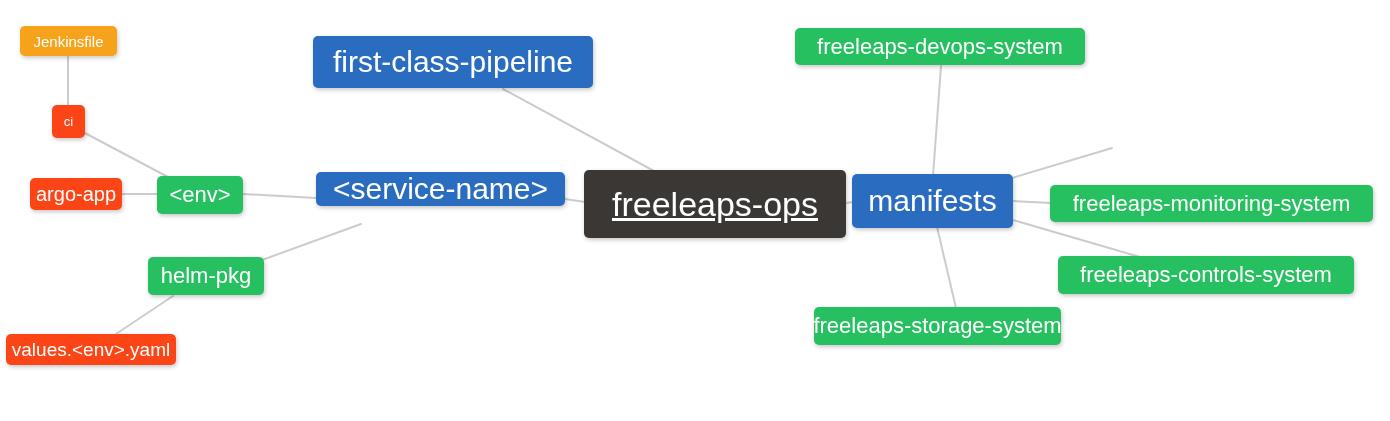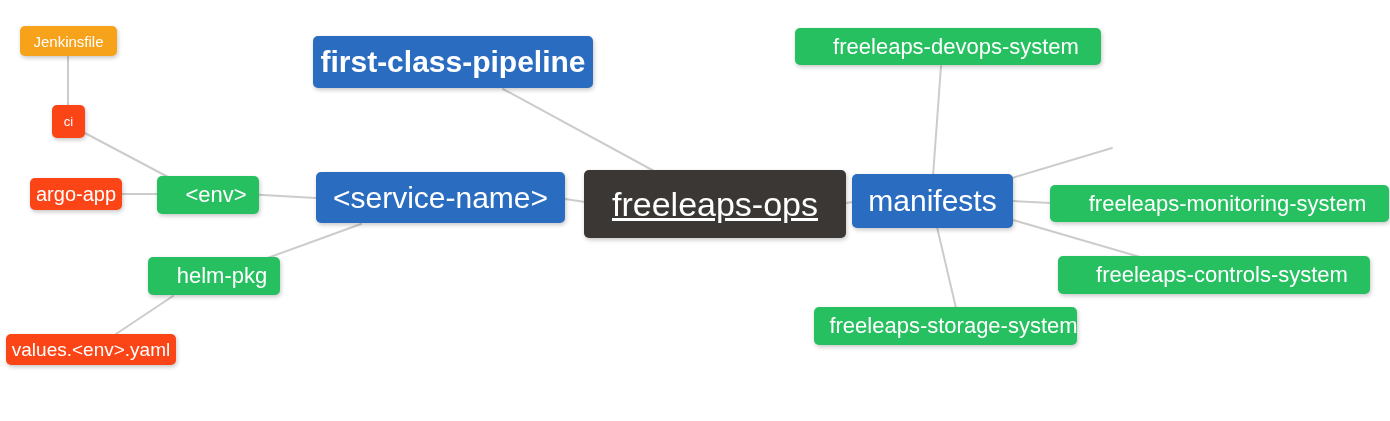"first-class-pipeline" #n-pipeline { font-weight: bold -> none }
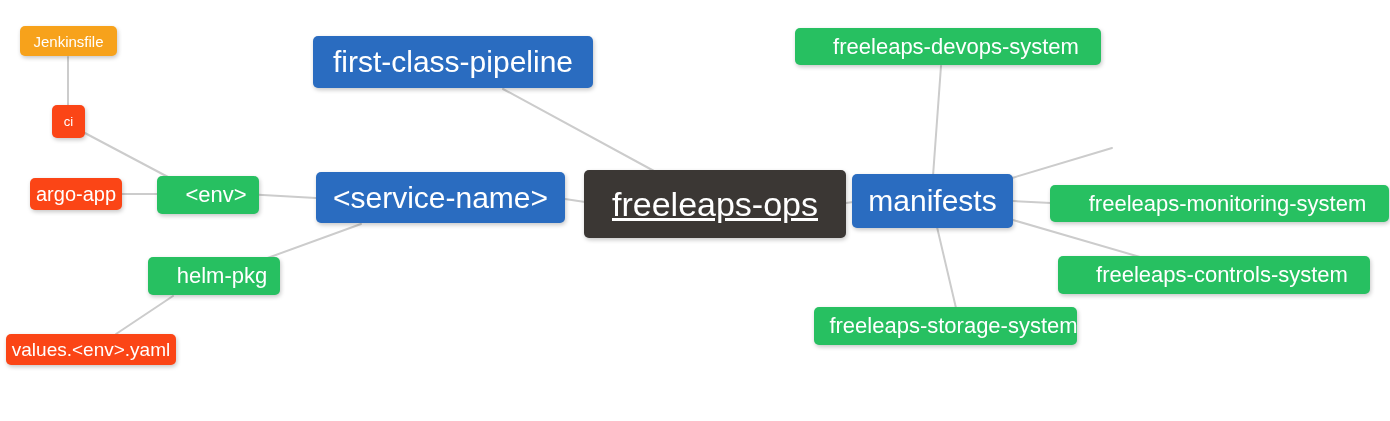"freeleaps-devops-system" .green { padding-left: 16px -> none }
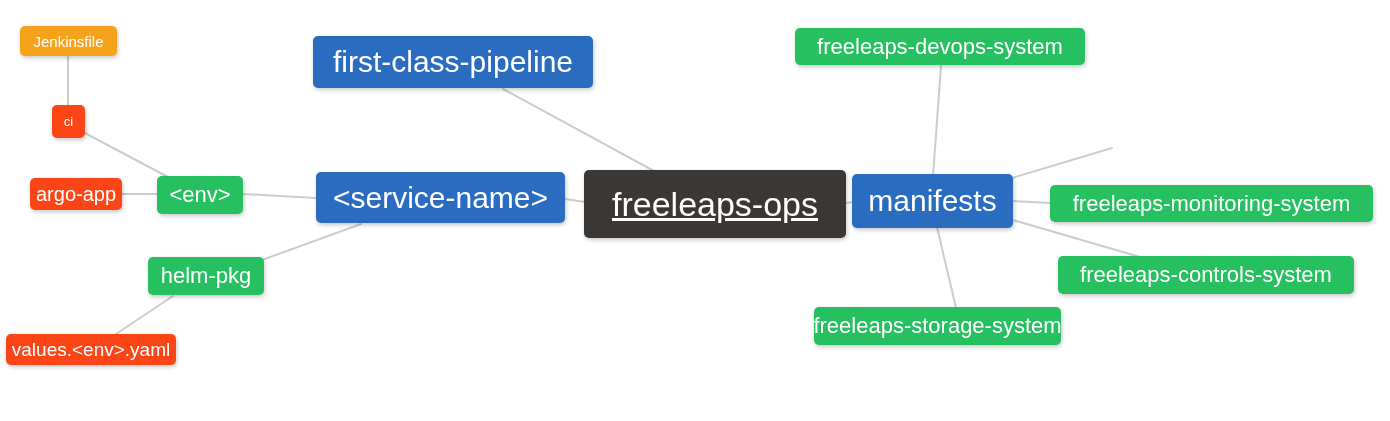"<service-name>" #n-service { height: 51px -> 34px }
